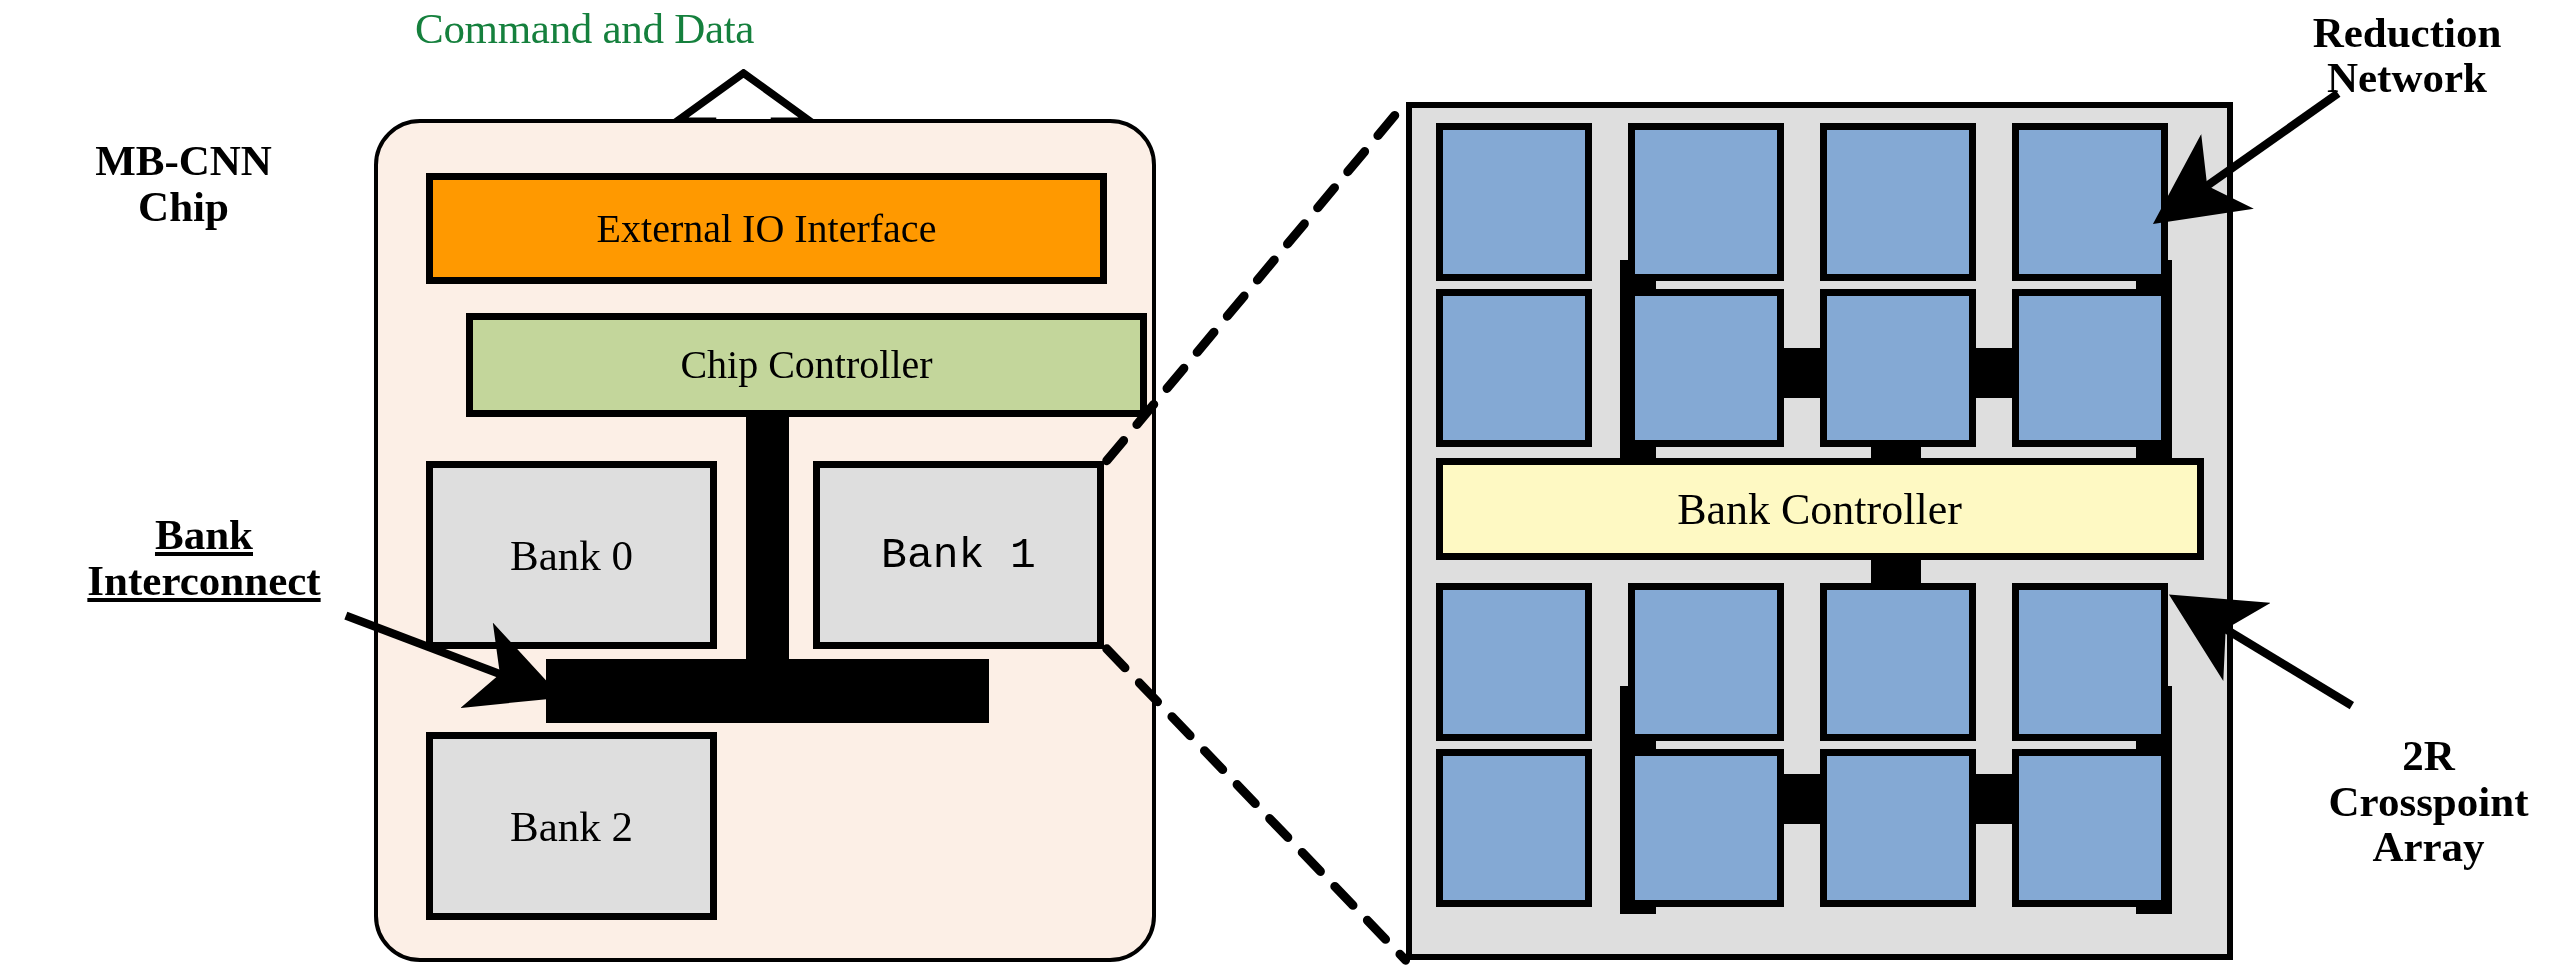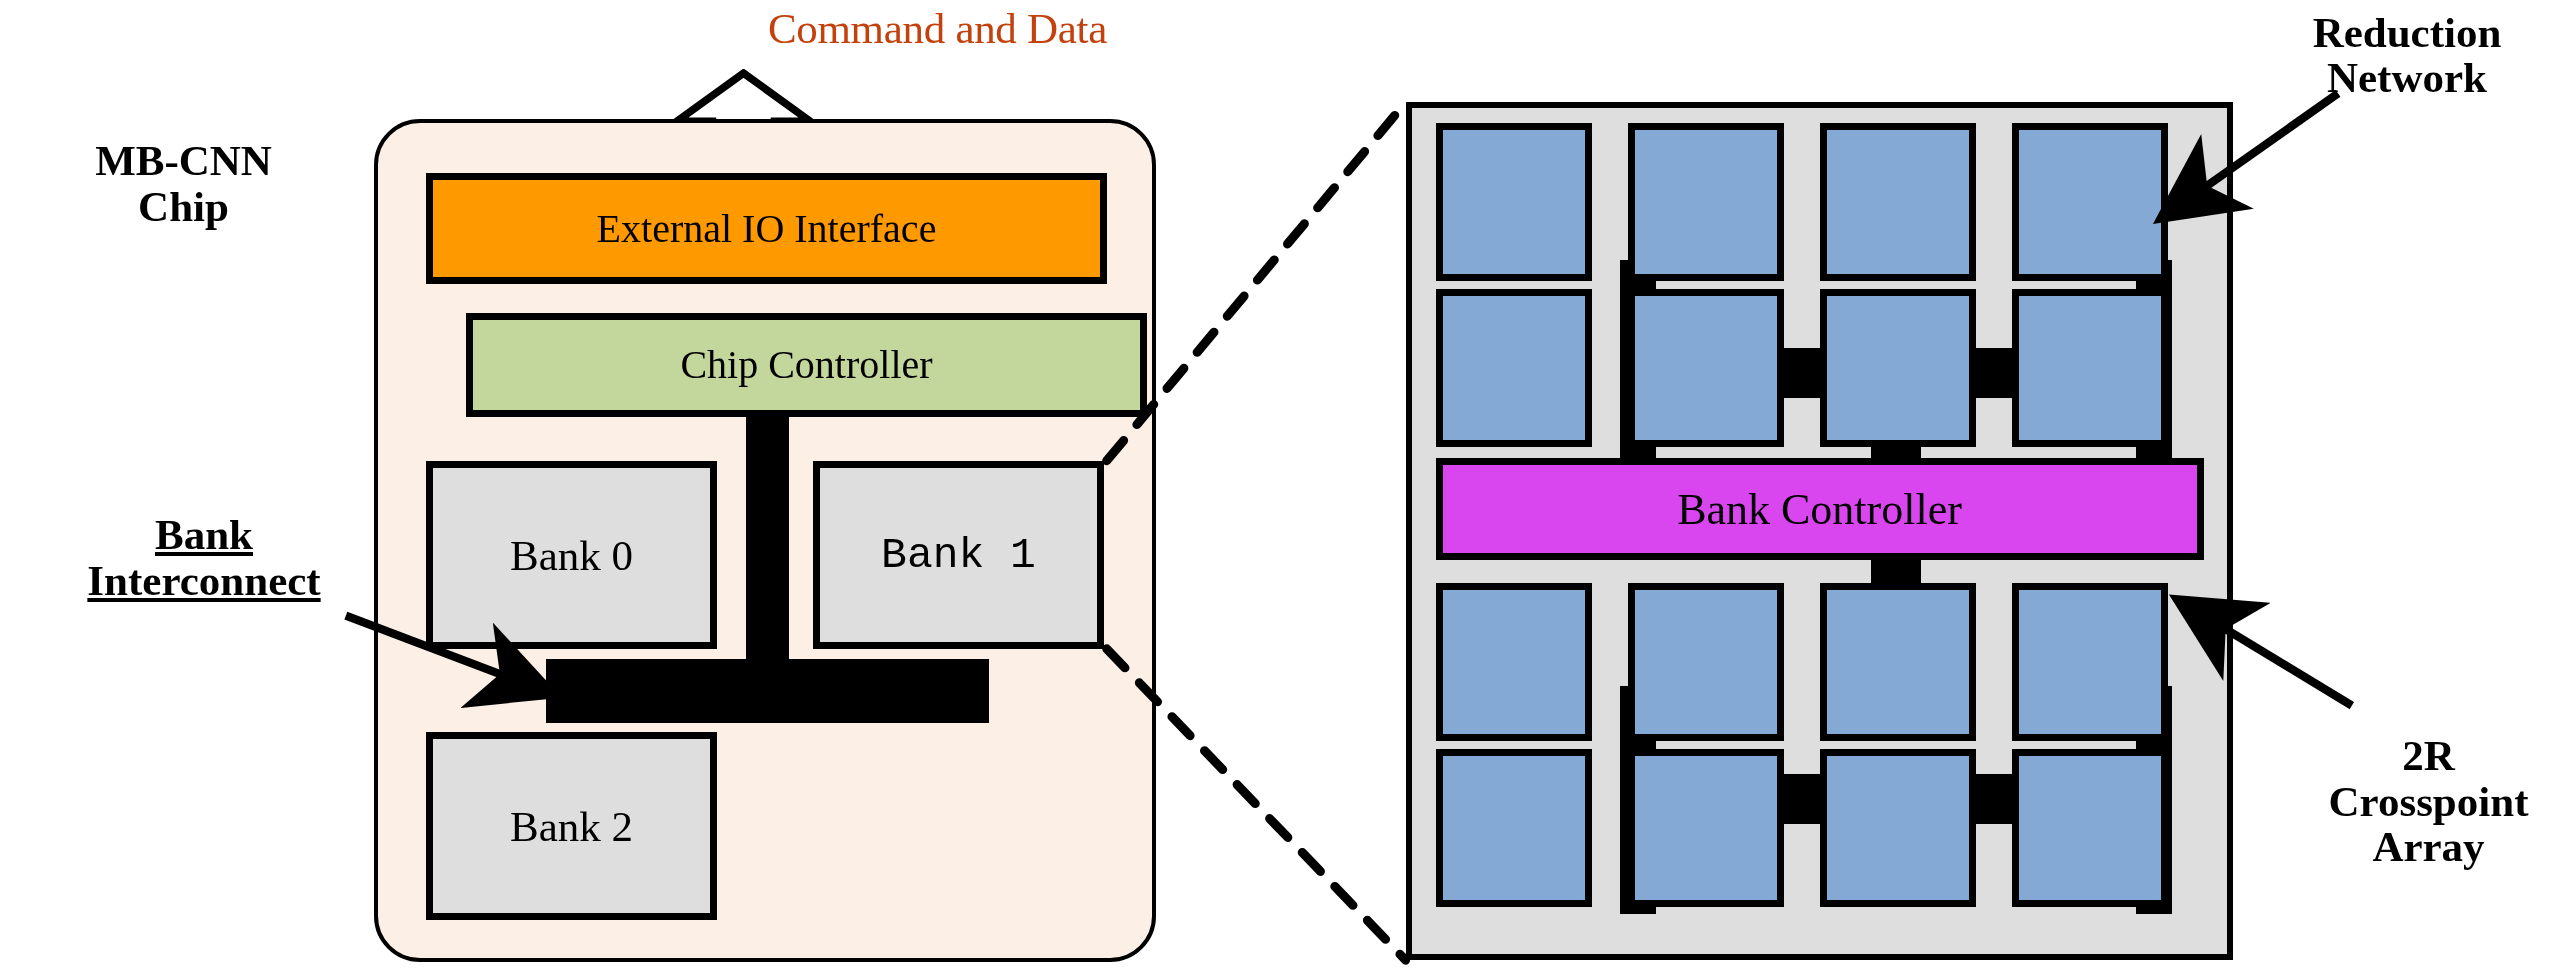"Command and Data" #cmd-caption { color: #c2410c -> #15803d; text-align: right -> left }
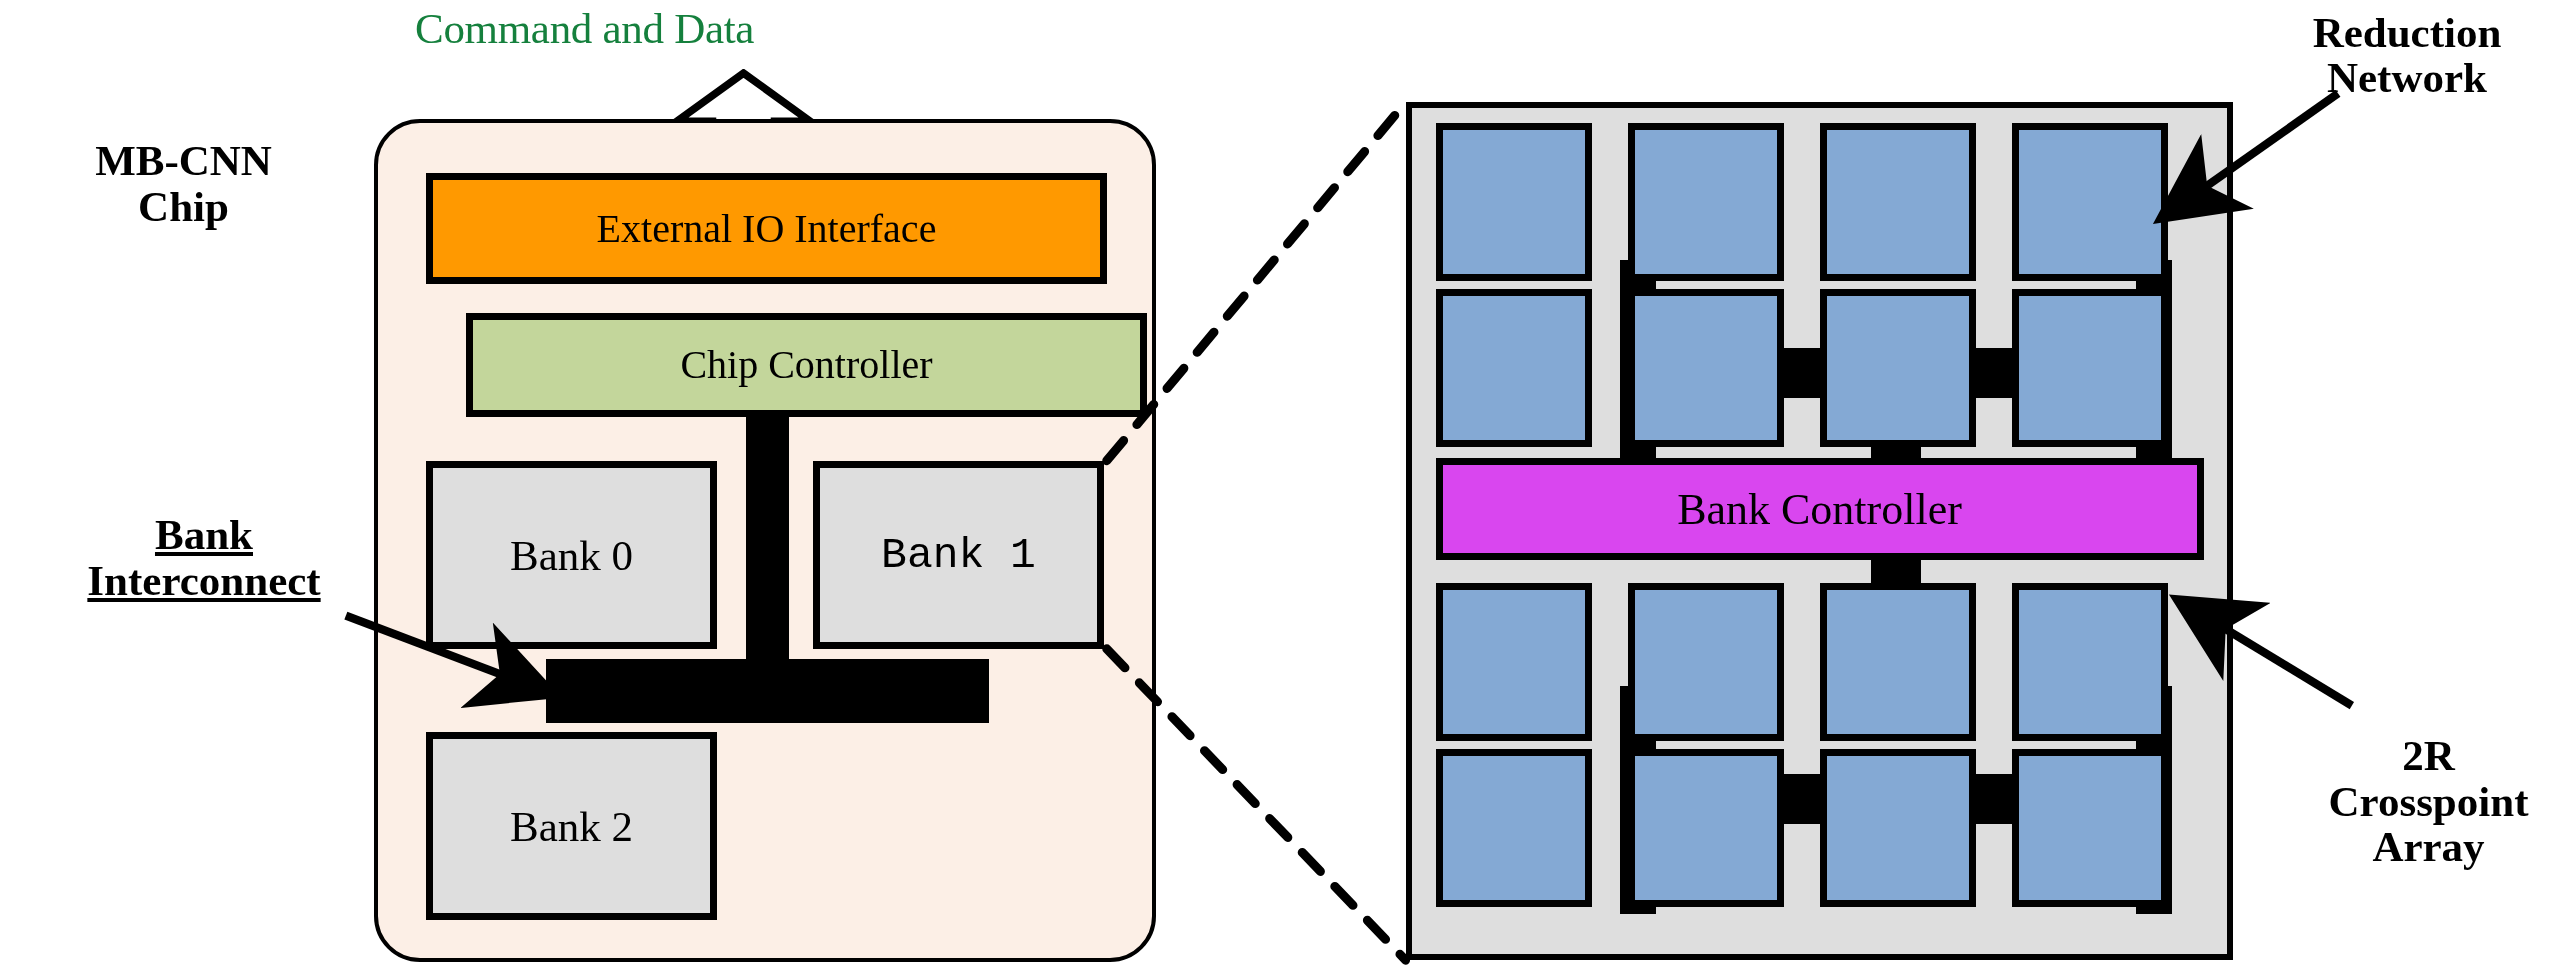"Bank Controller" #bank-ctrl-bar { background: #d946ef -> #fef9c3 }
